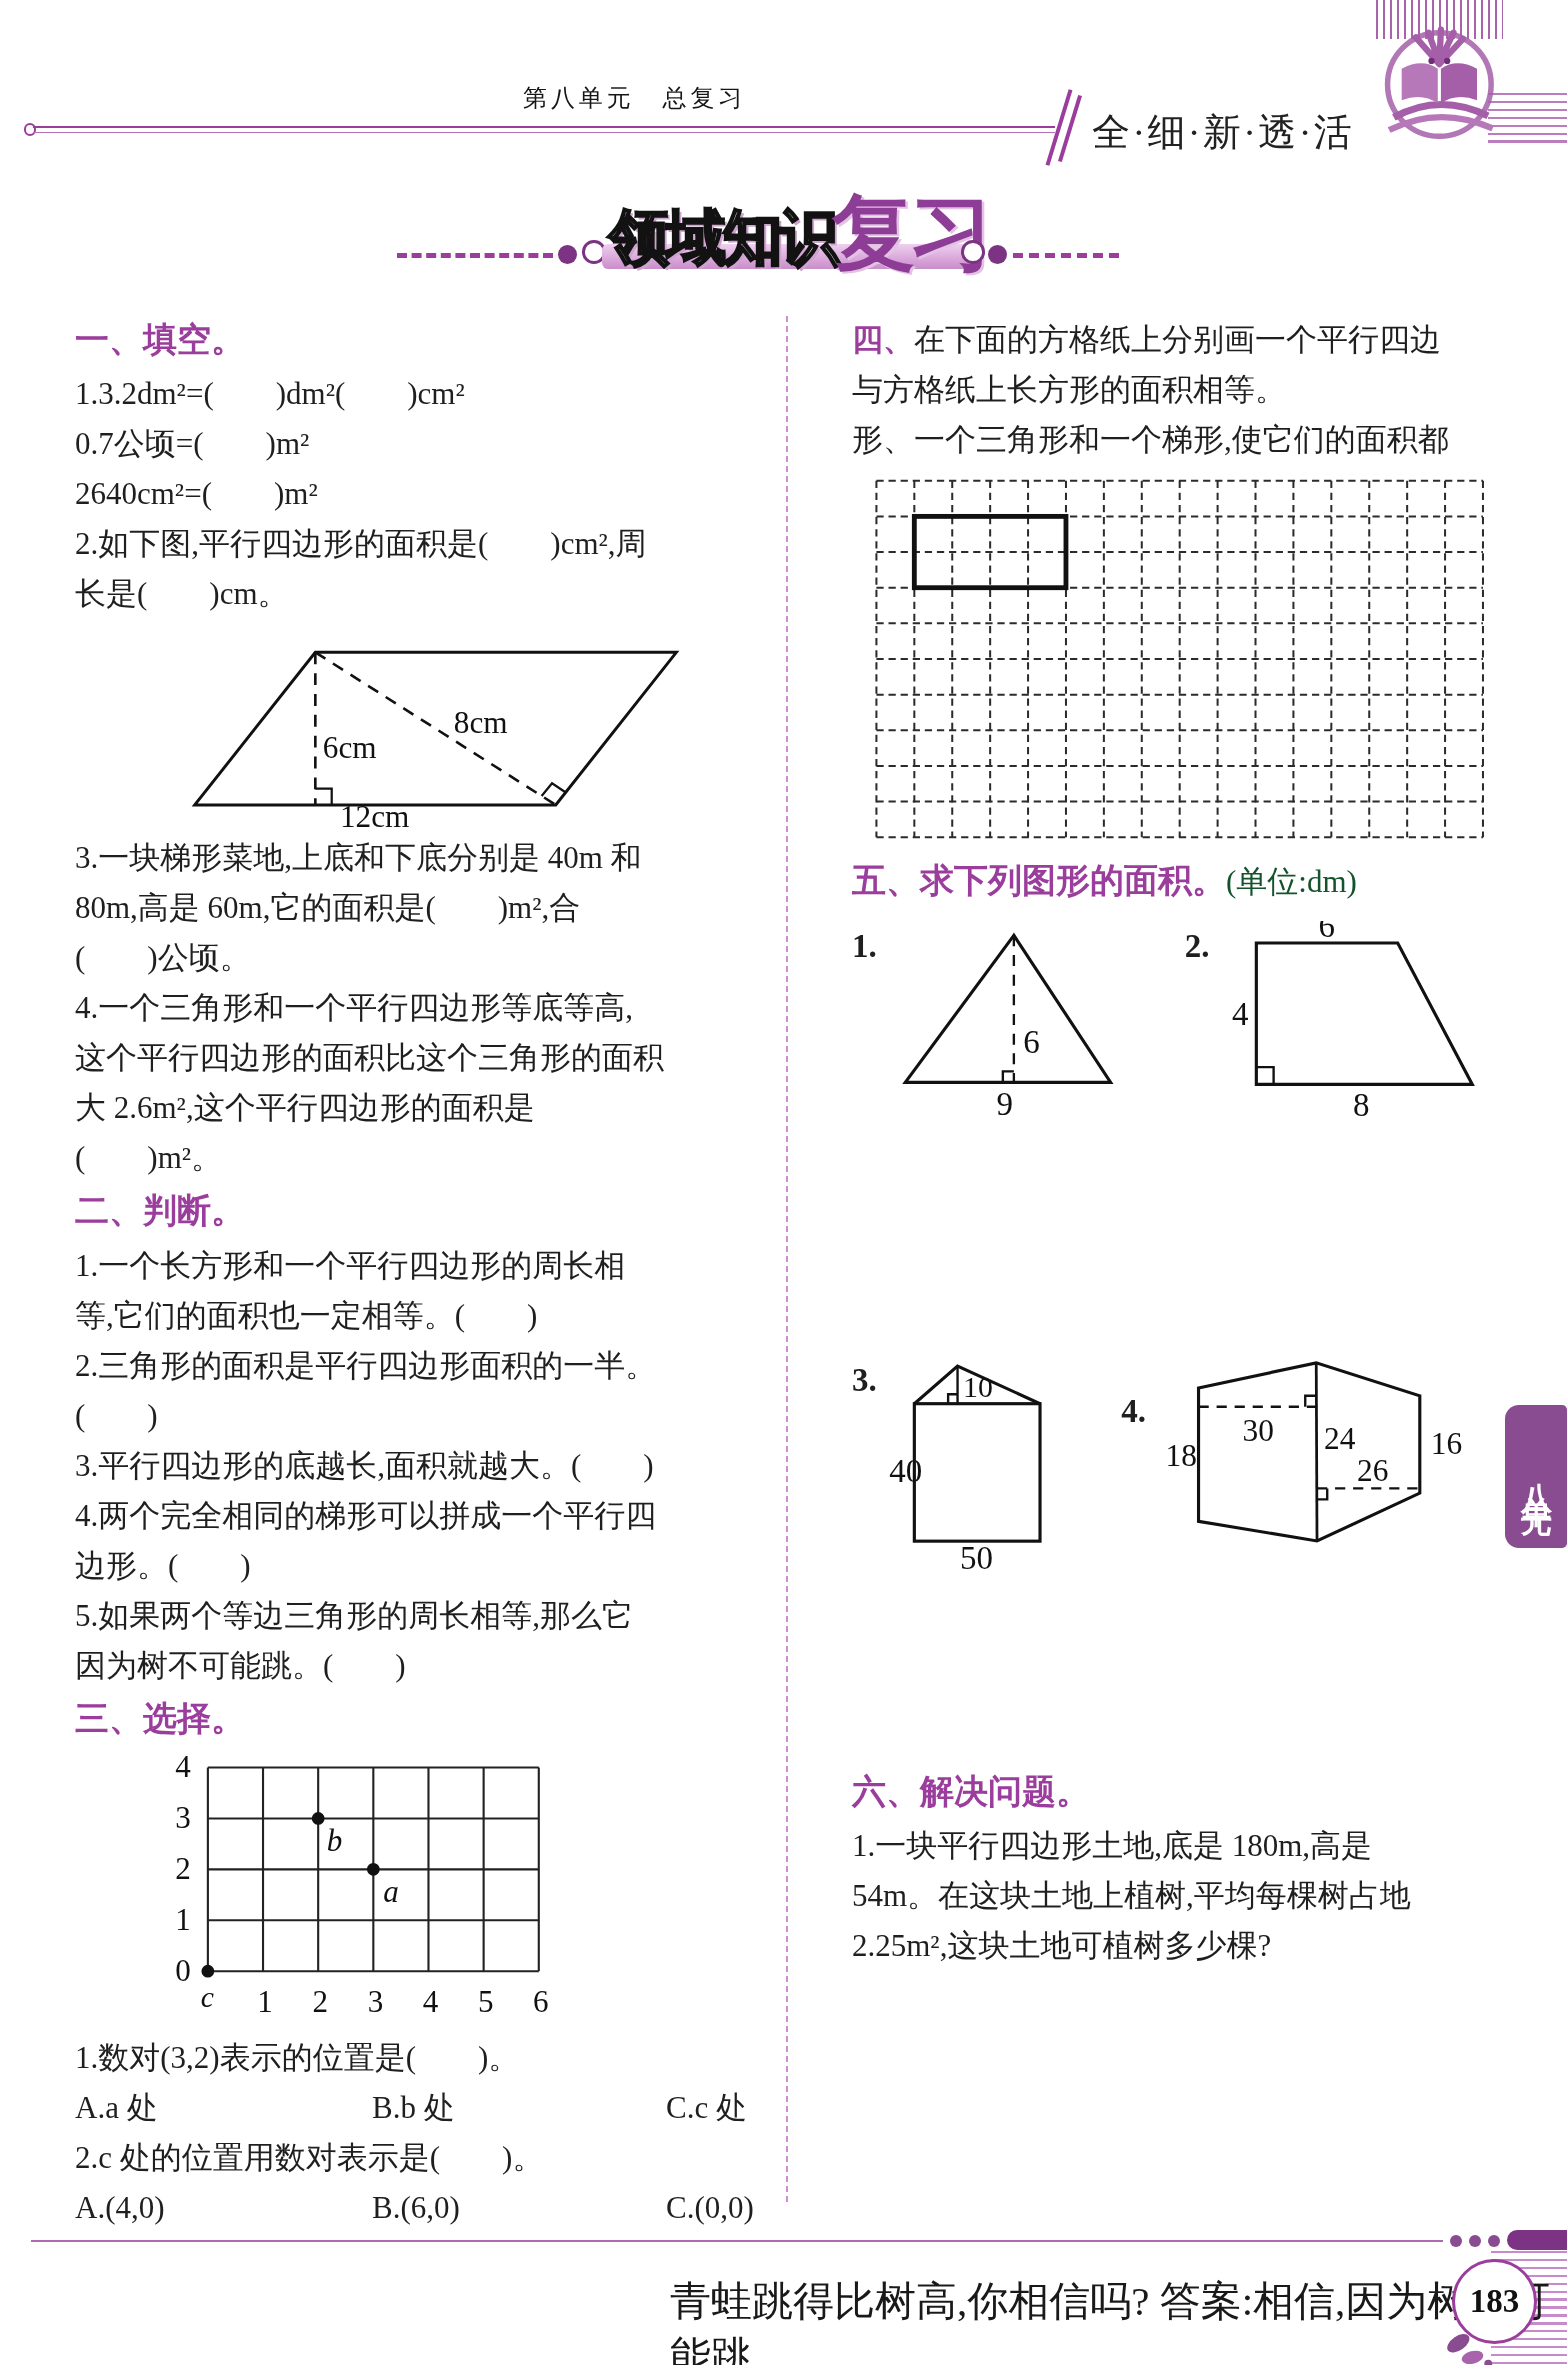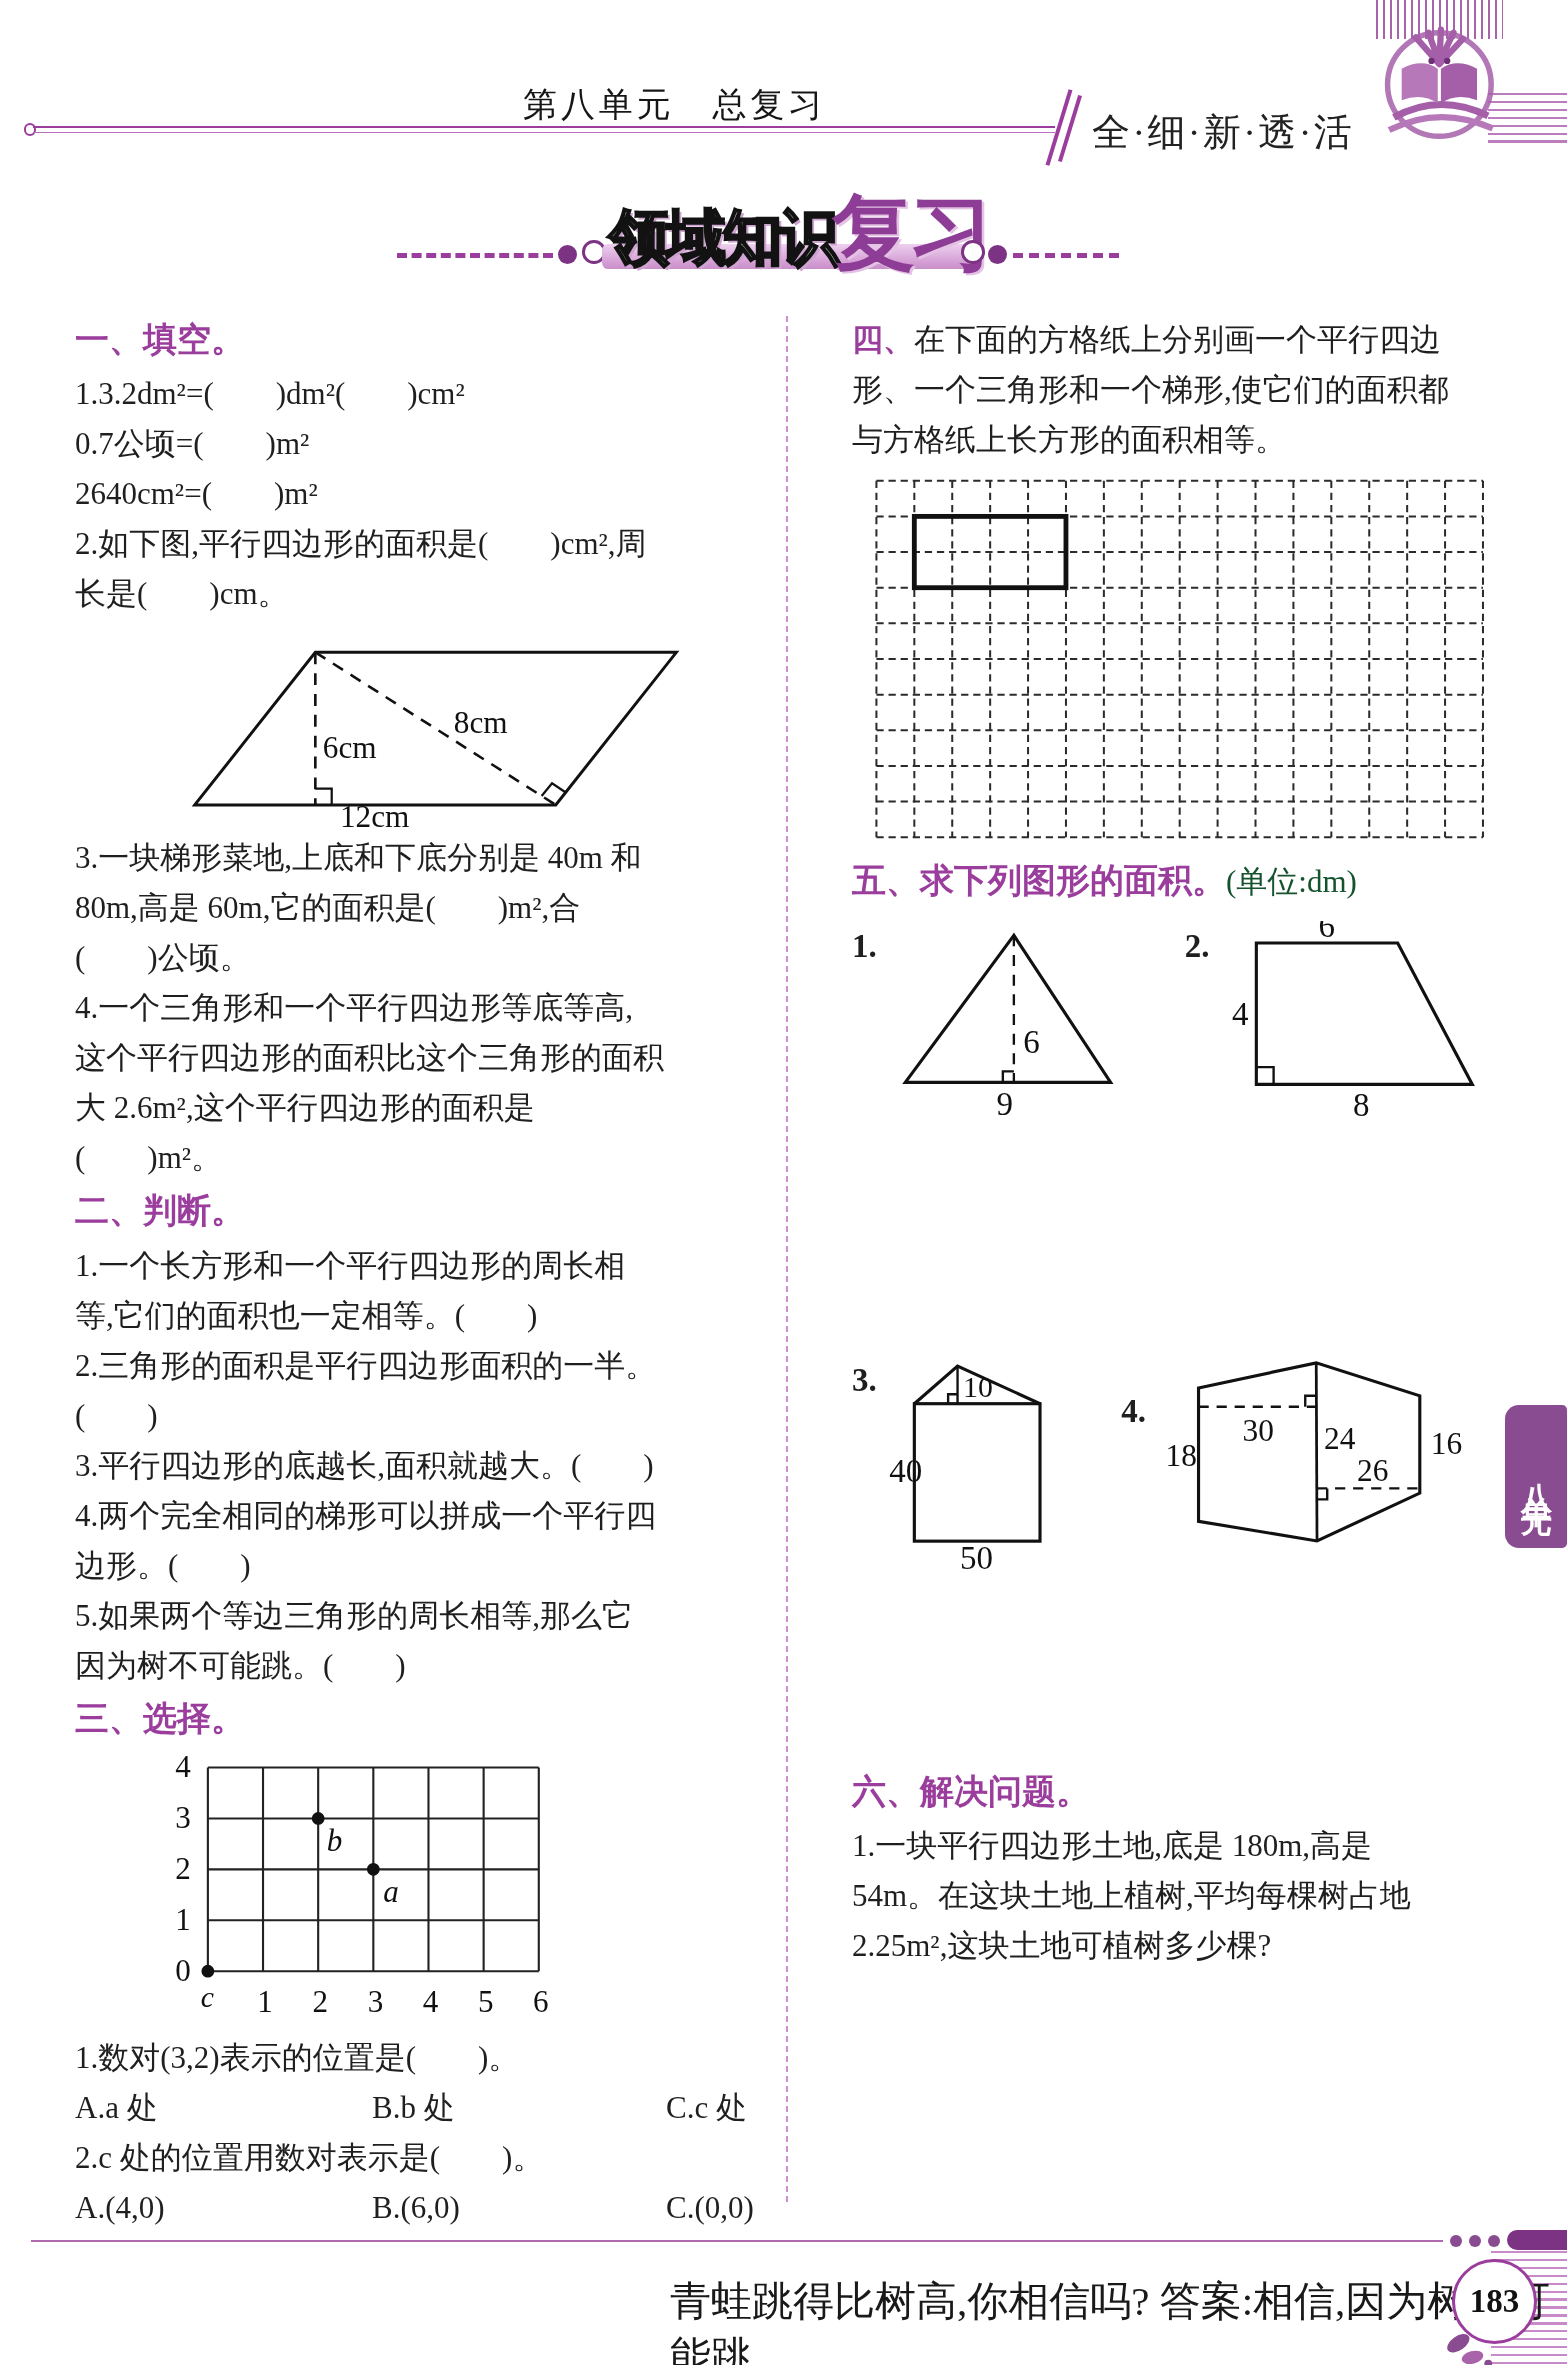"第八单元 总复习" .unit-title { font-size: 34px -> 24px }
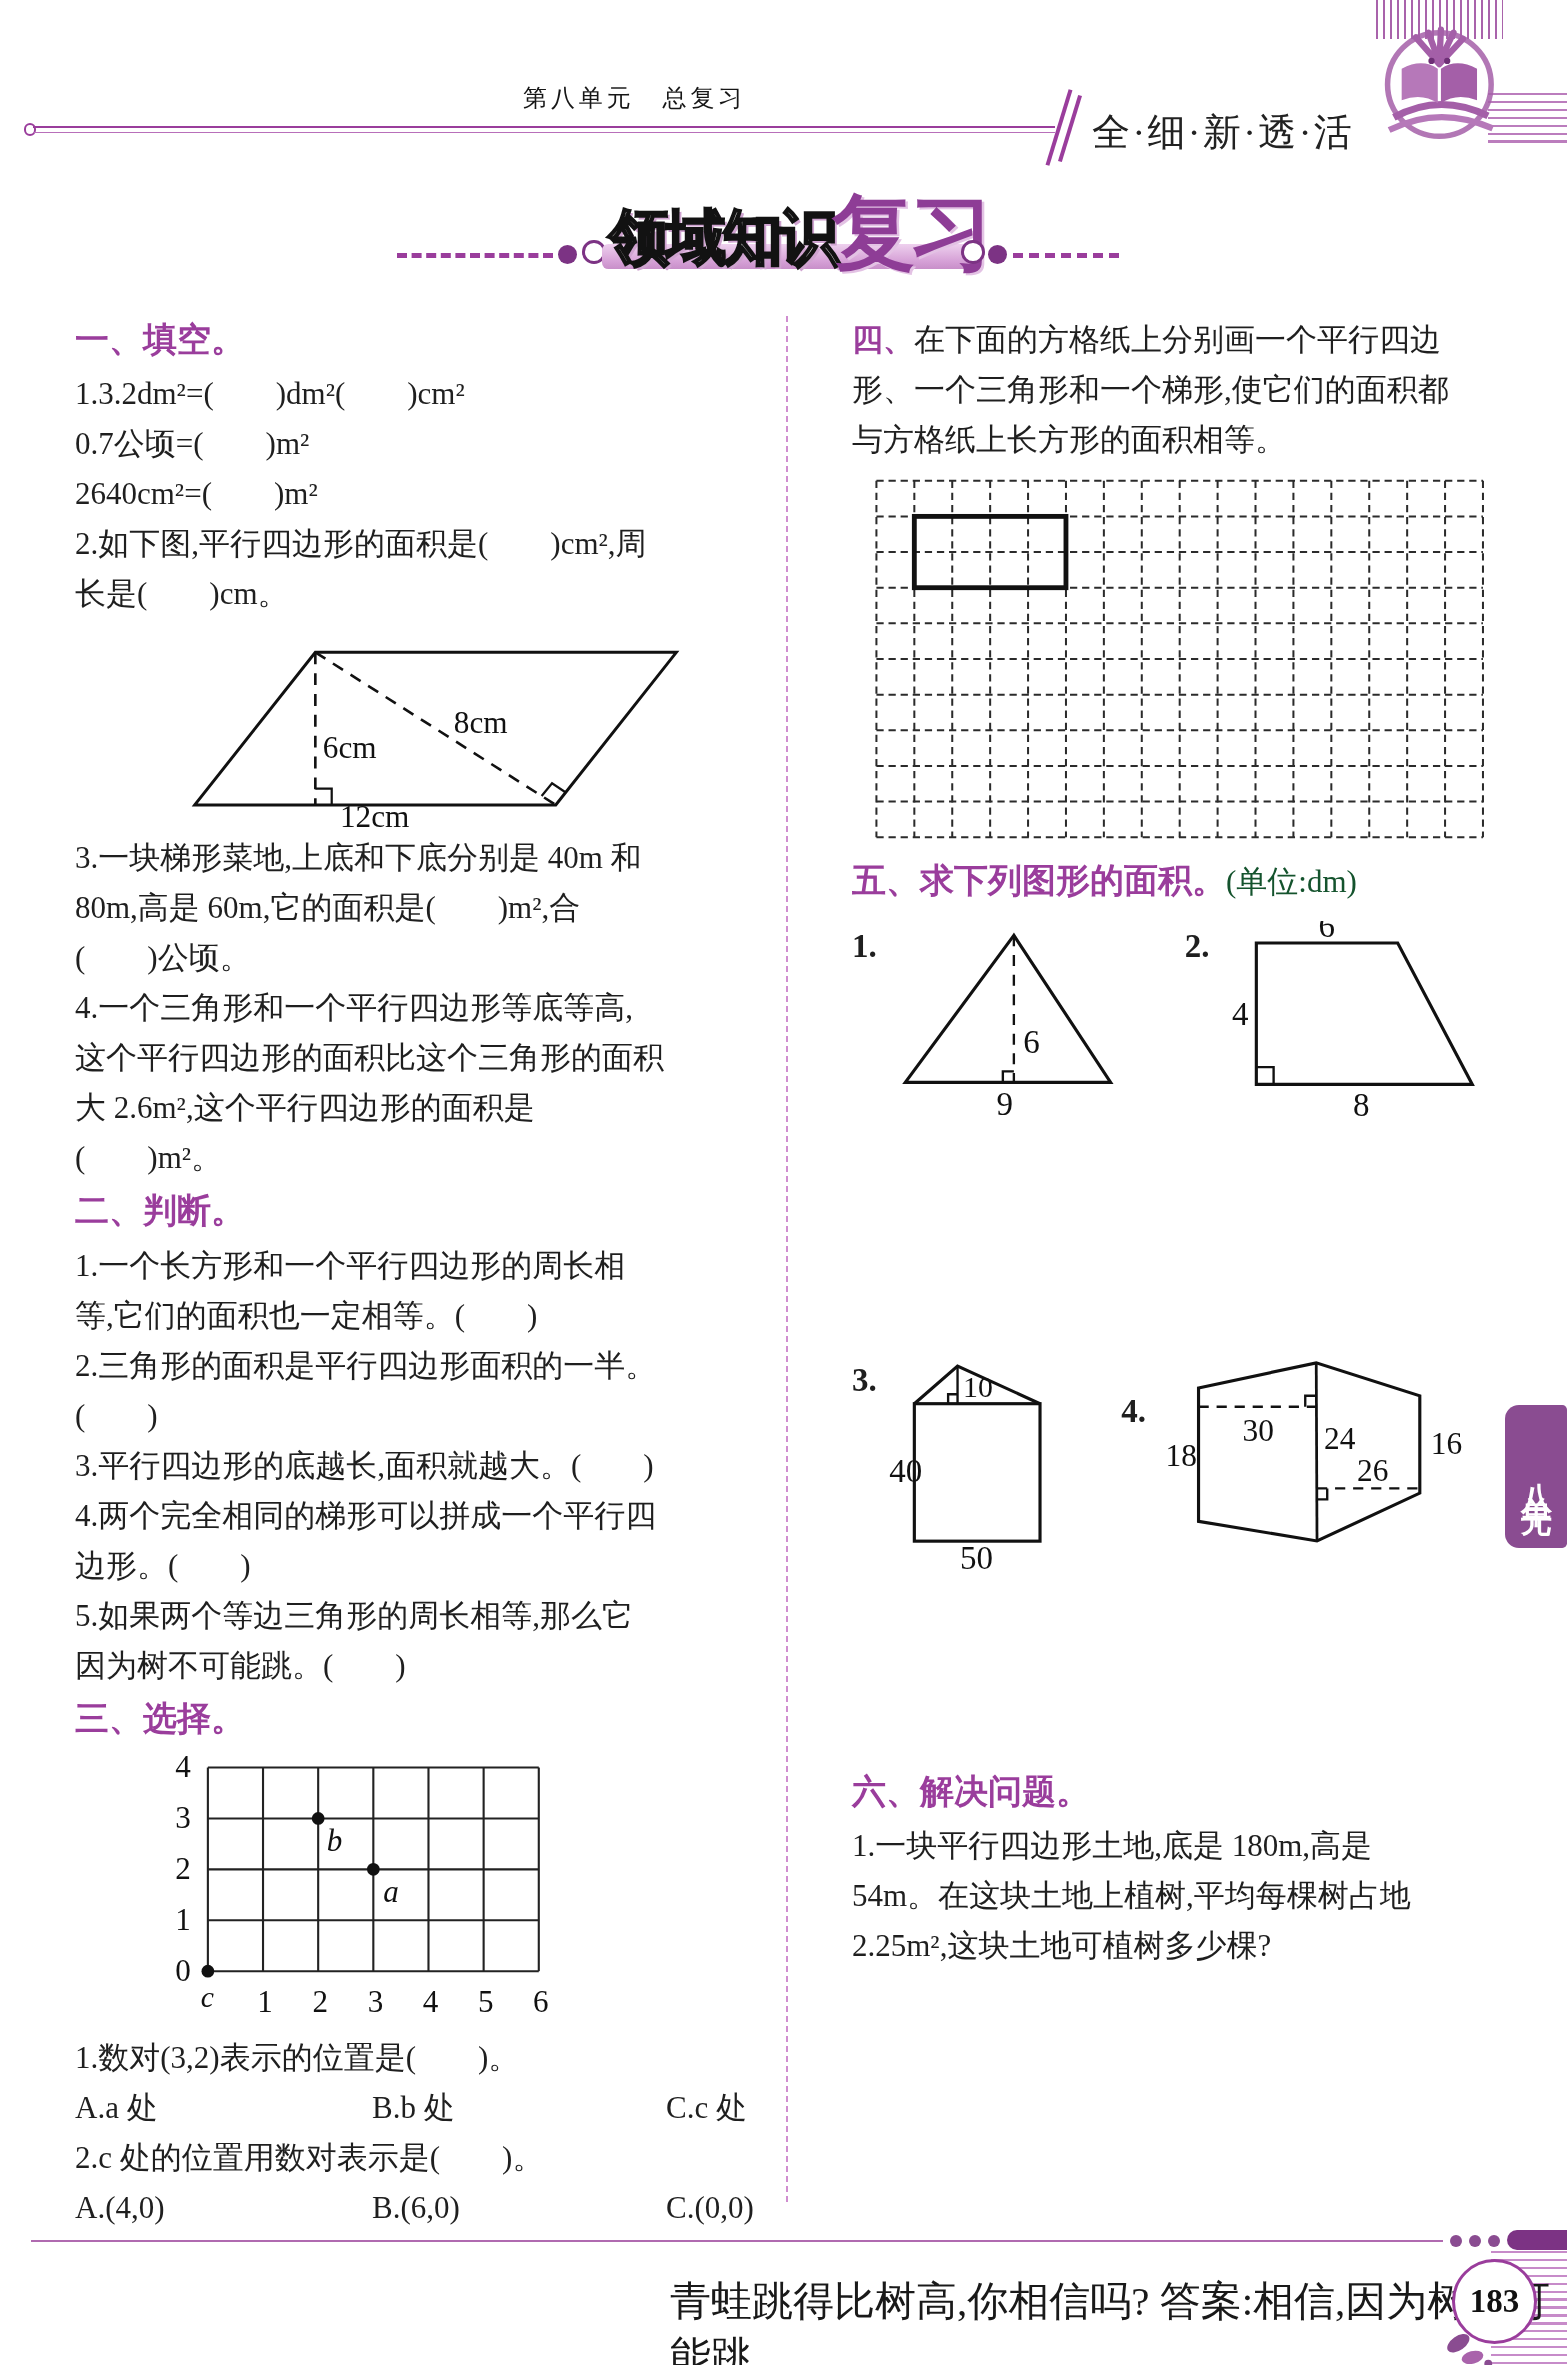"形、一个三角形和一个梯形,使它们的面积都" div.qline { order: before "与方格纸上长方形的面积相等。" -> after "与方格纸上长方形的面积相等。" }
